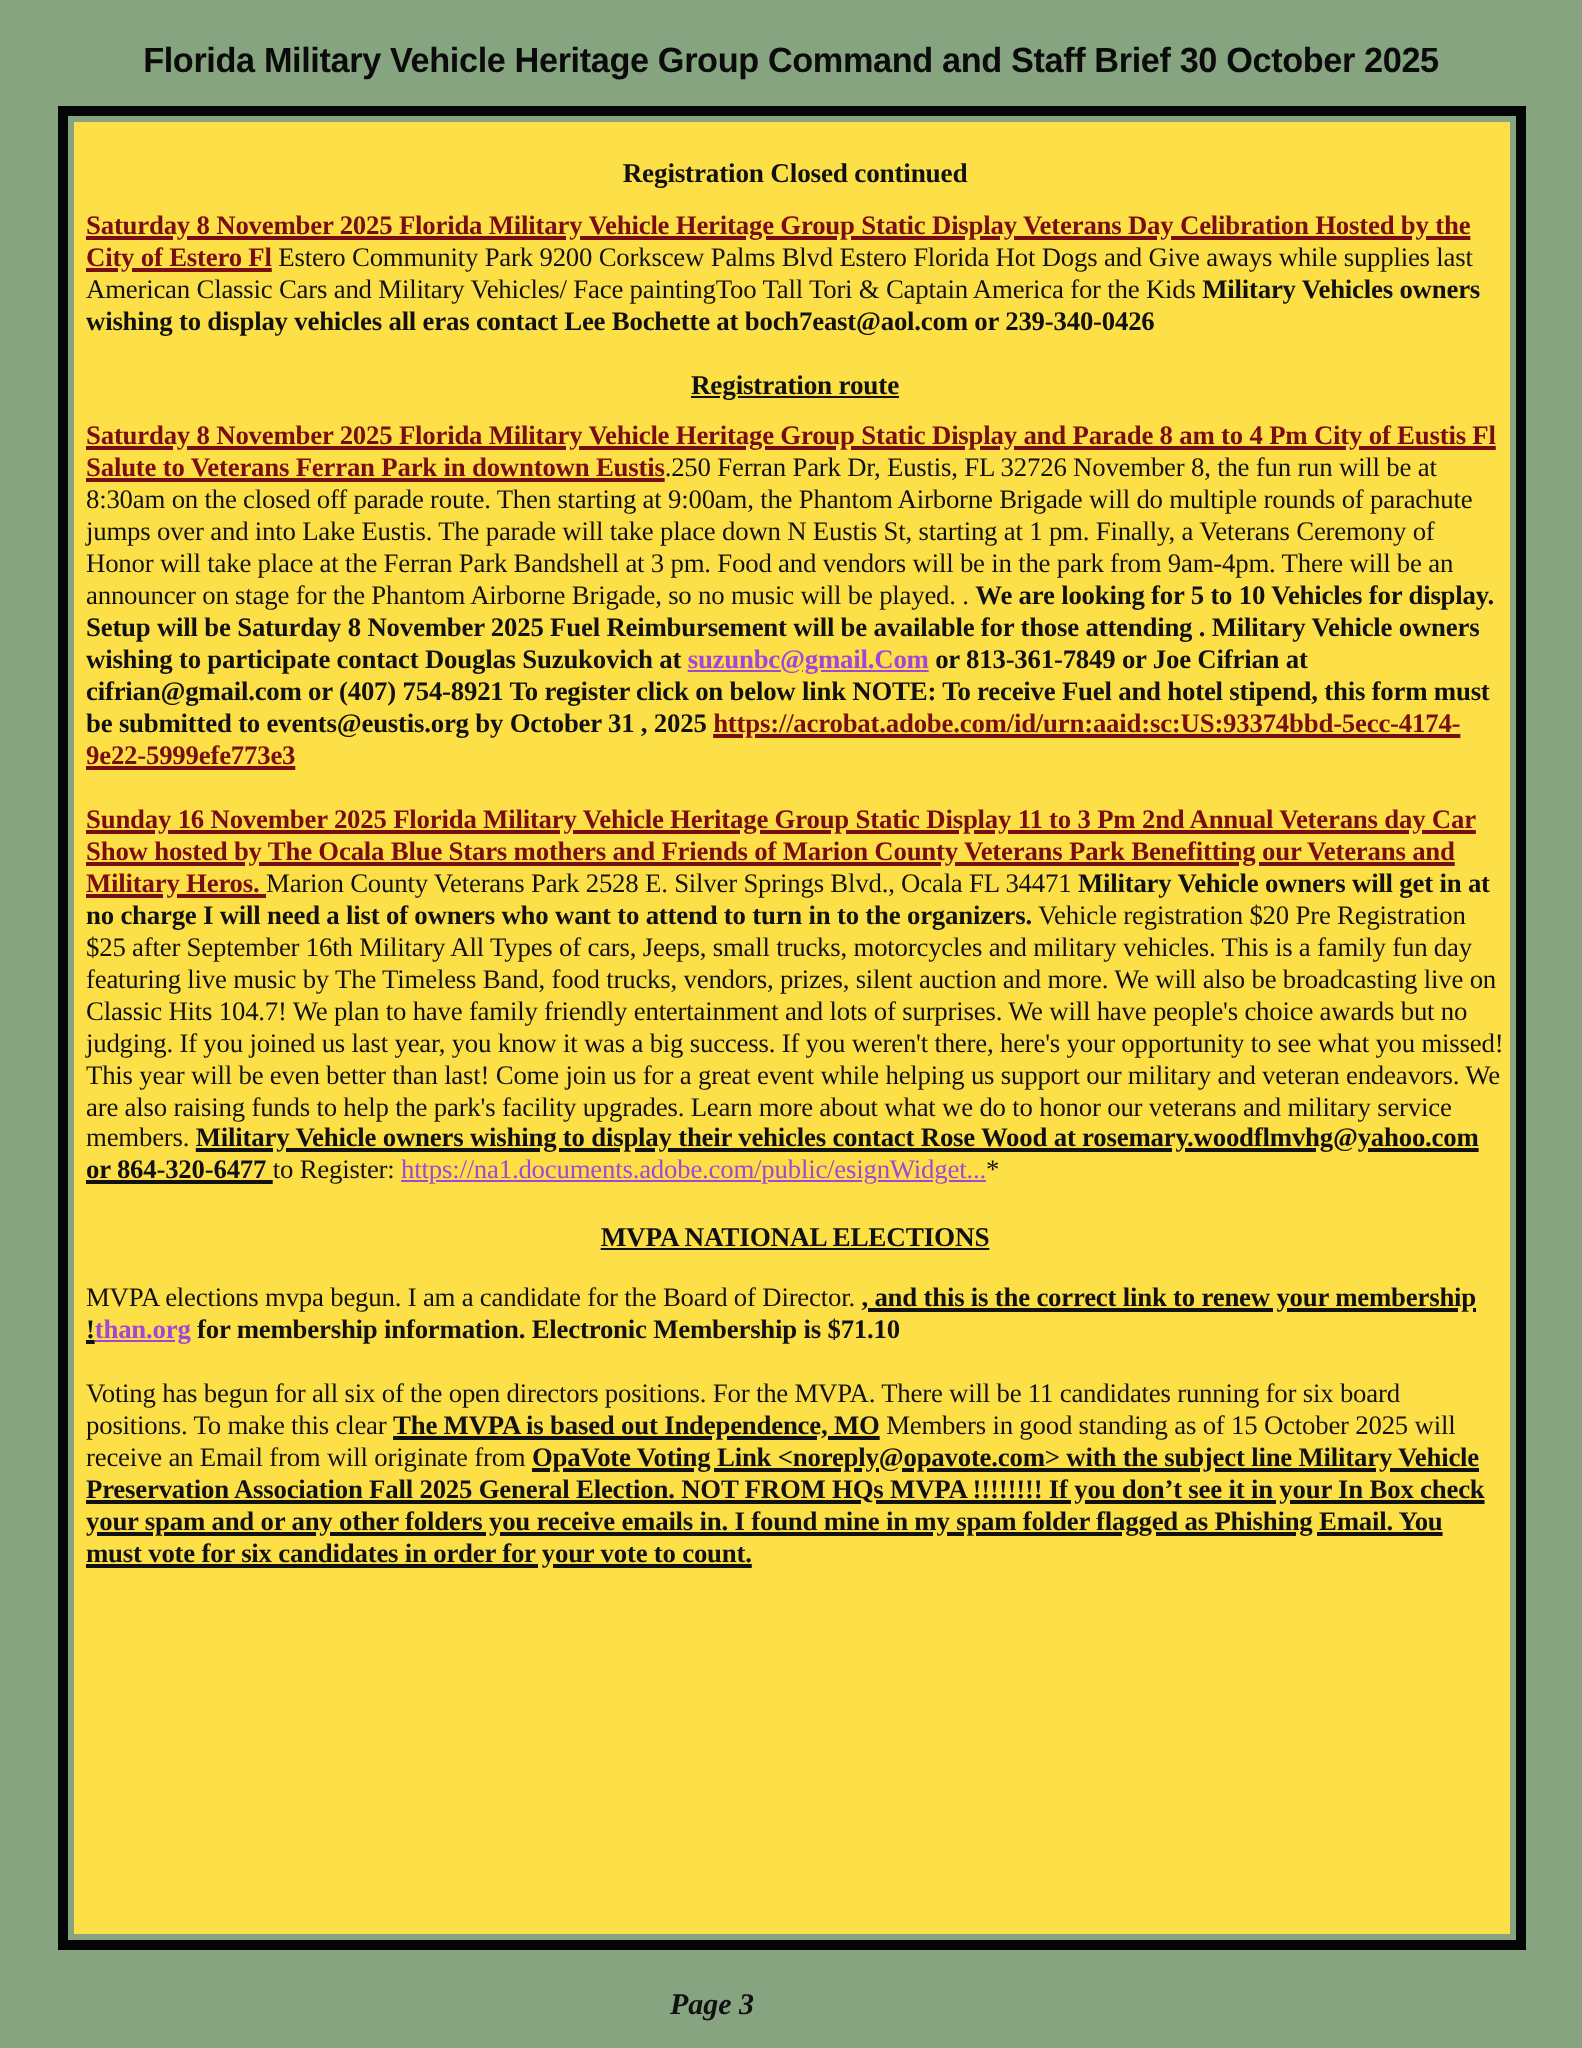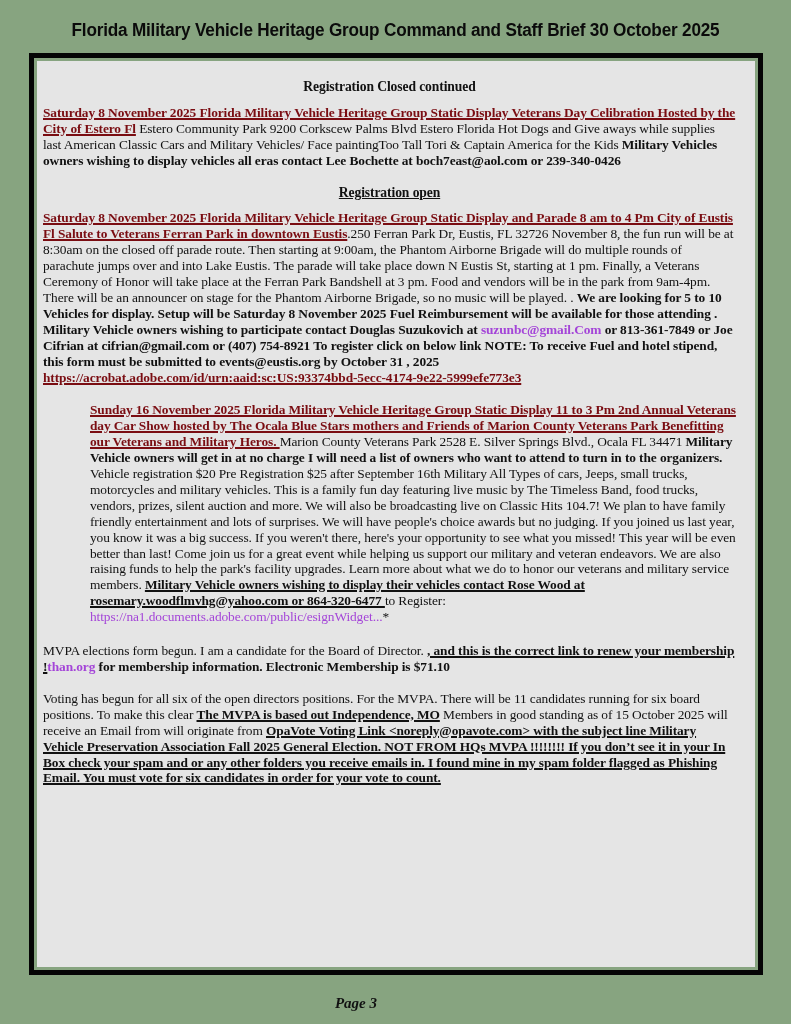"Registration Closed continued" .page { background: #e5e5e5 -> #fde047; padding: 18px 19px 0 6px -> 18px 3px 0 6px }
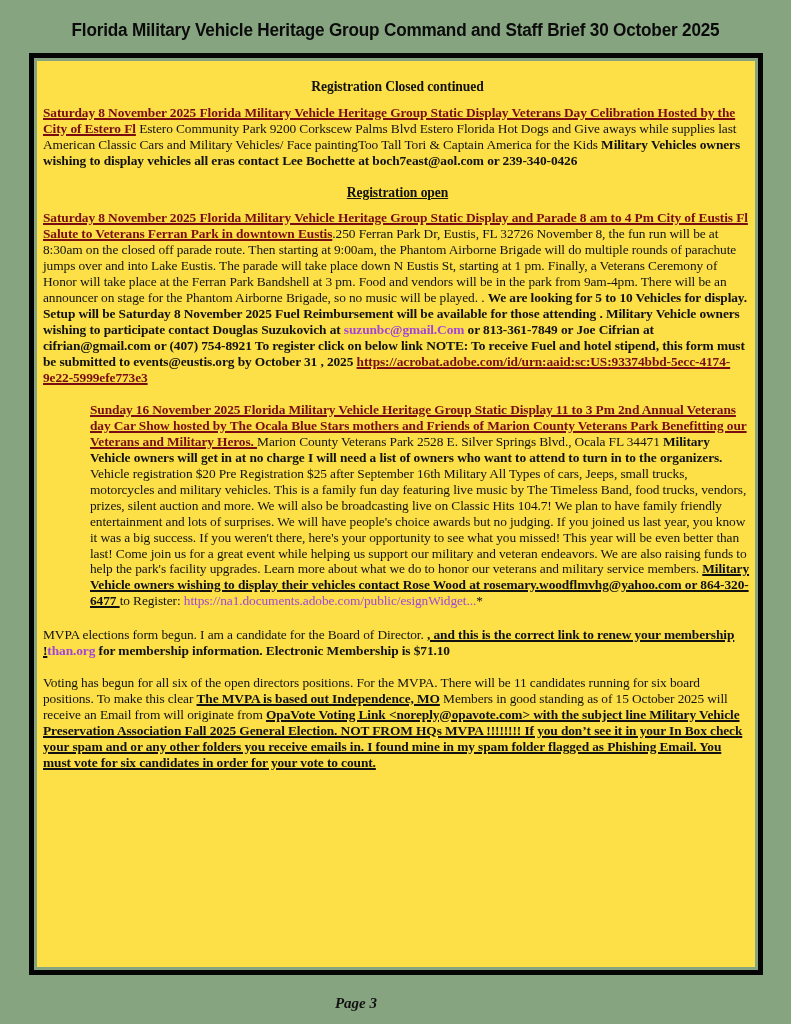"Registration open" div.section-head { text: open -> route }
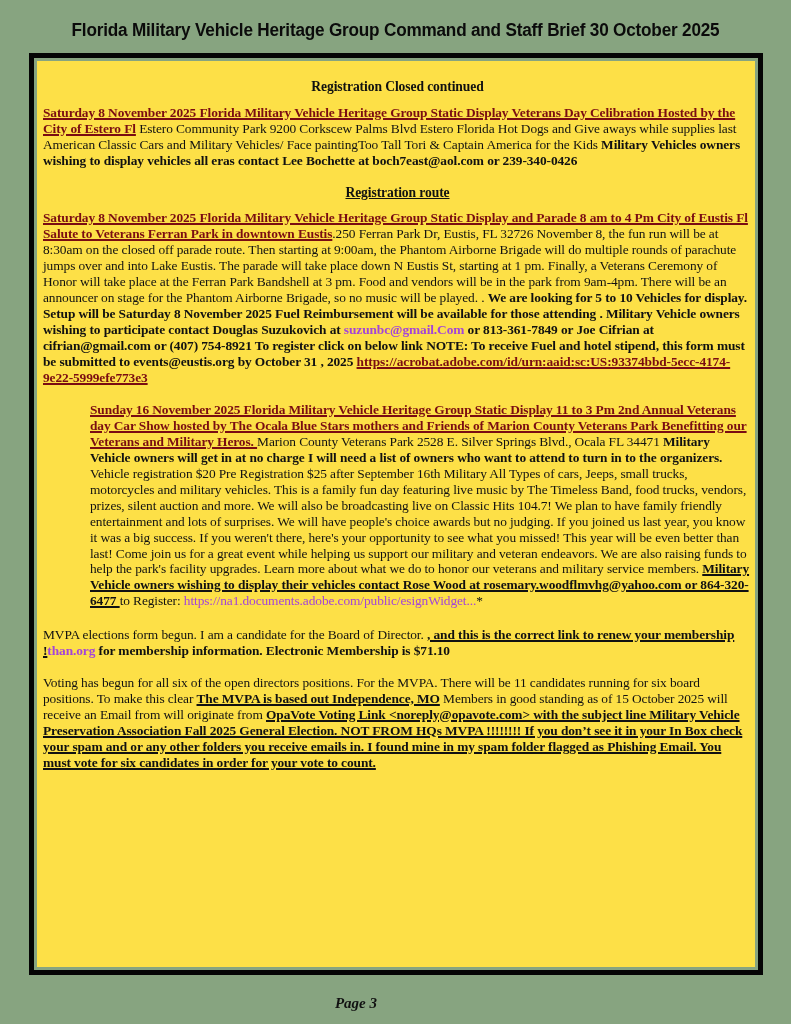"suzunbc@gmail.Com" .link-purple { text-decoration: none -> underline }
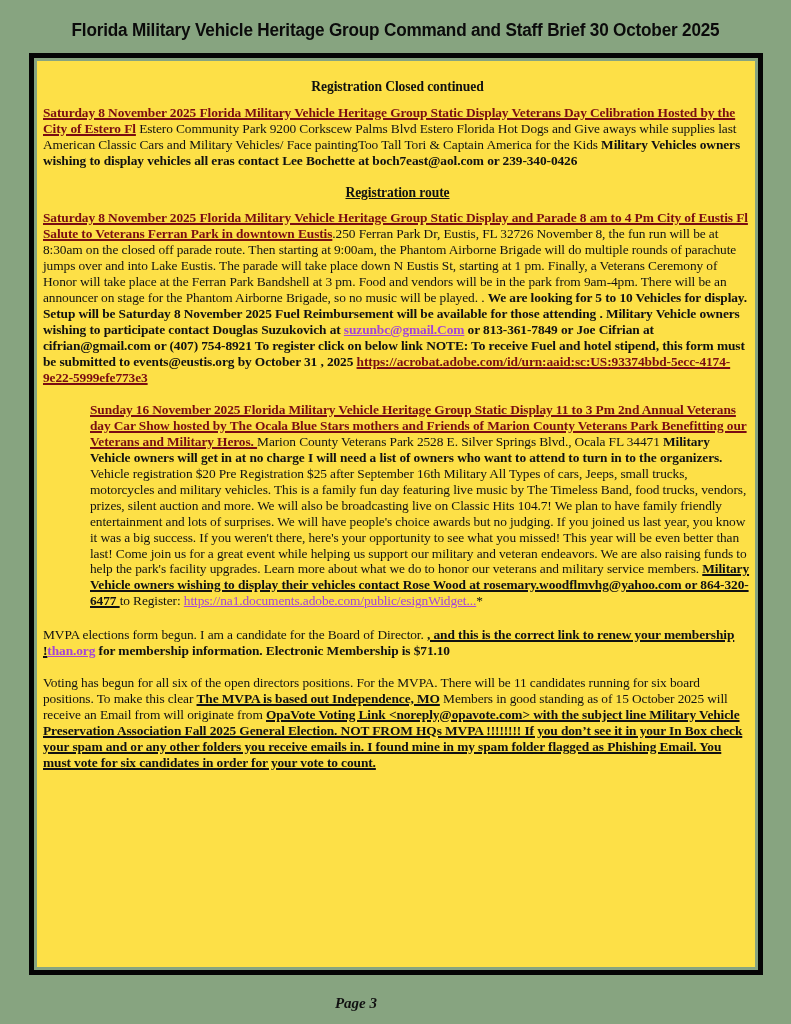"Sunday 16 November 2025 Florida" p.event { margin-left: 47px -> none }
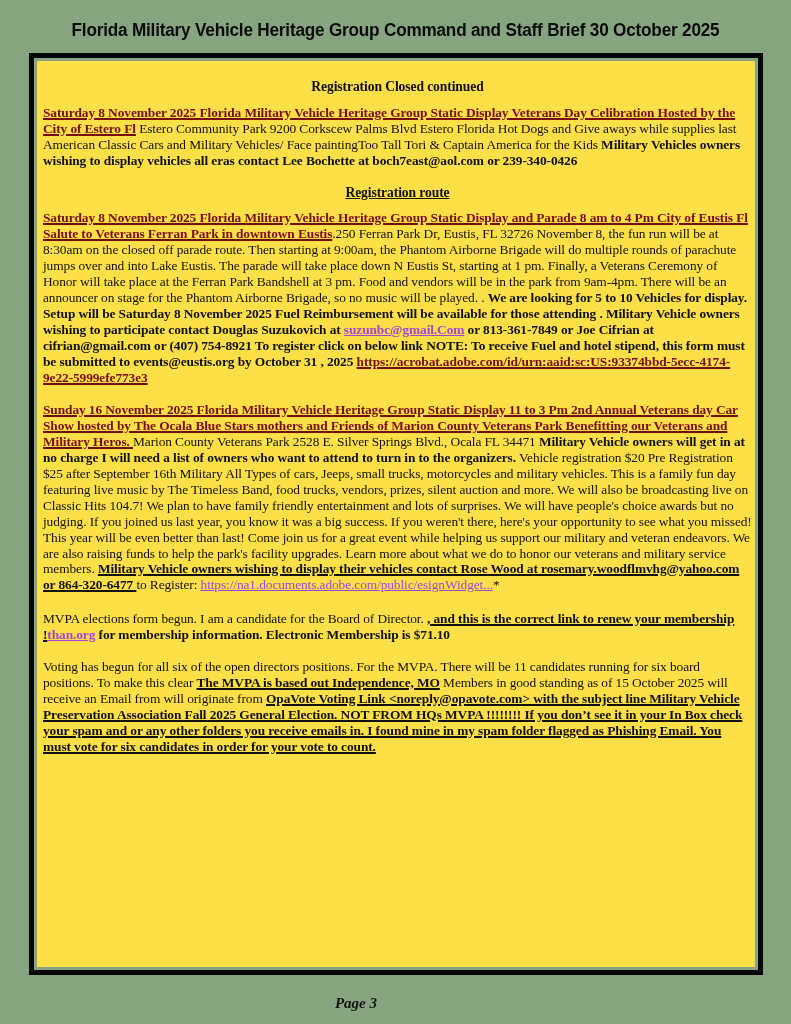"MVPA NATIONAL ELECTIONS" div.section-head { html: none -> <div>MVPA NATIONAL ELECTIONS</div> }
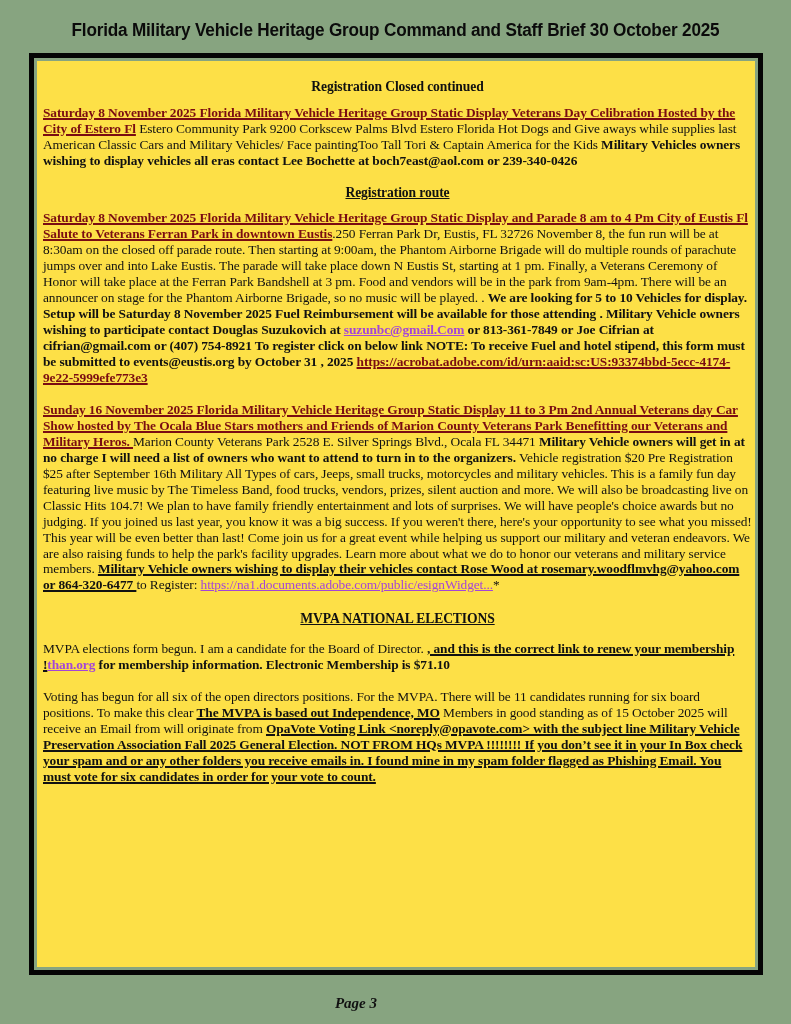"MVPA elections form begun. I" span { text: form -> mvpa }
